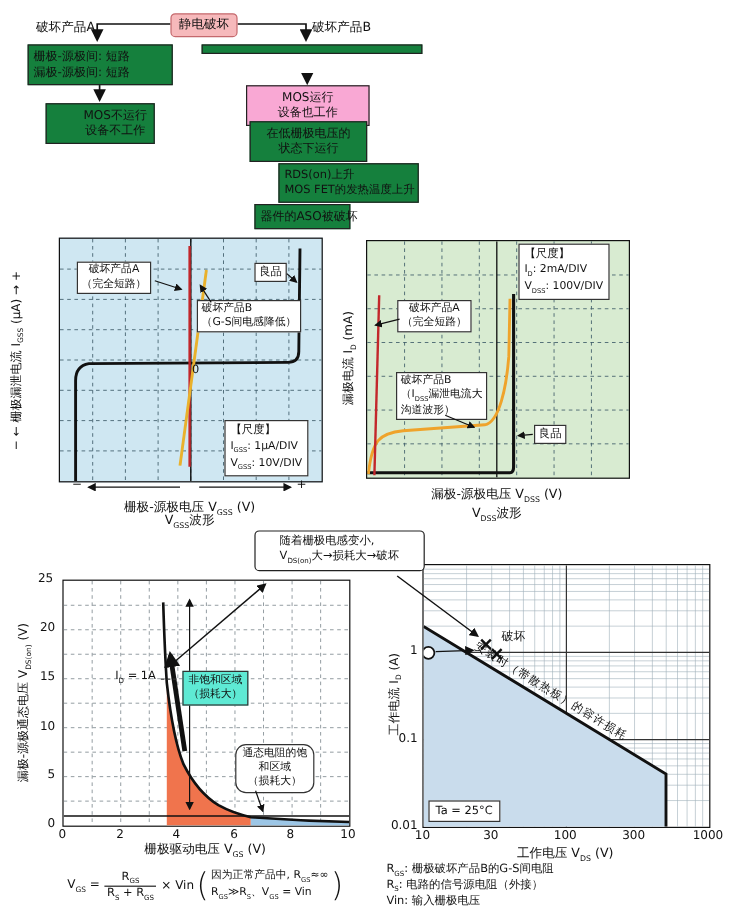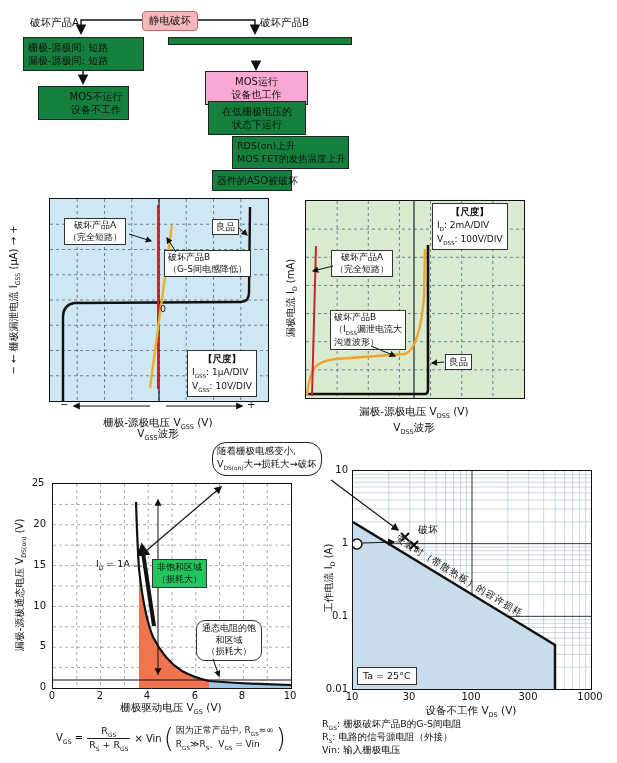"【尺度】" .scale .t { font-weight: bold -> normal; text-align: center -> none }
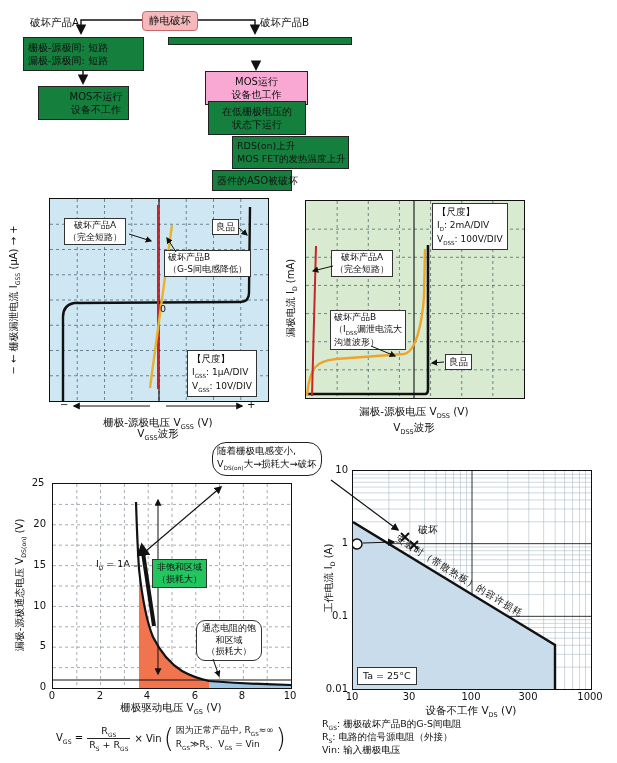"随着栅极电感变小," .callout { border-radius: 14px -> 4px; padding: 2px 4px -> 2px 20px }
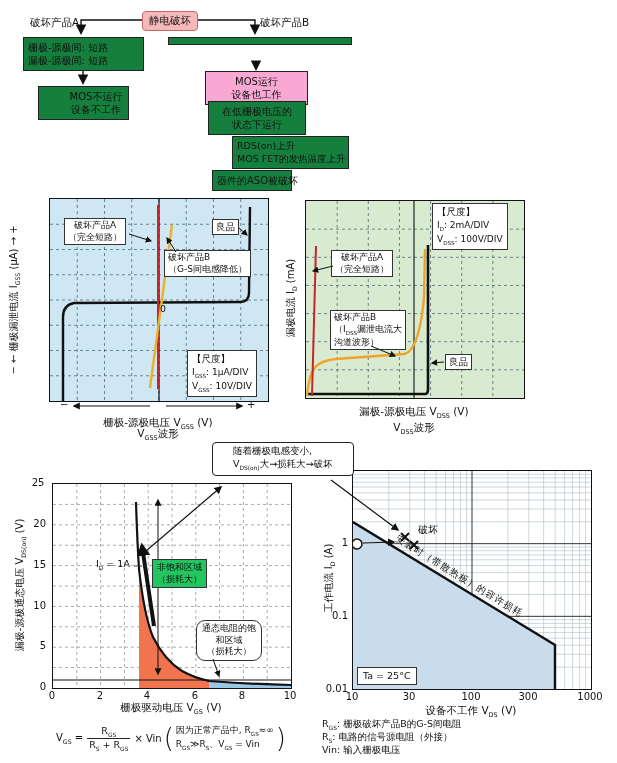"非饱和区域" .gray { background: #22c55e -> #5eead4 }
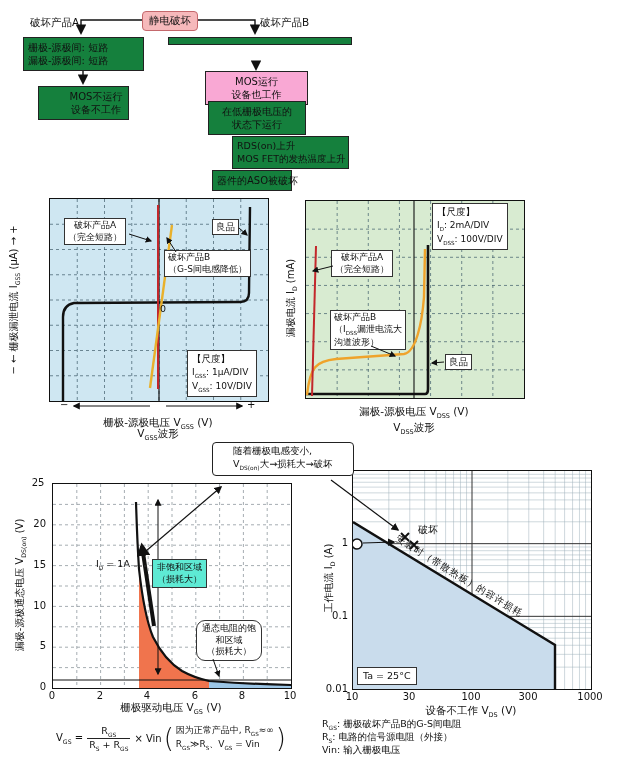"设备不工作 V" span { text: 设备不工作 -> 工作电压 }
